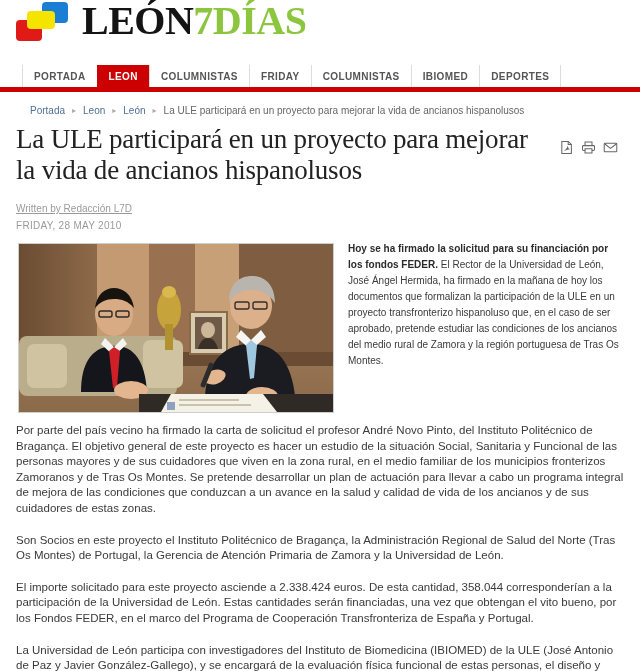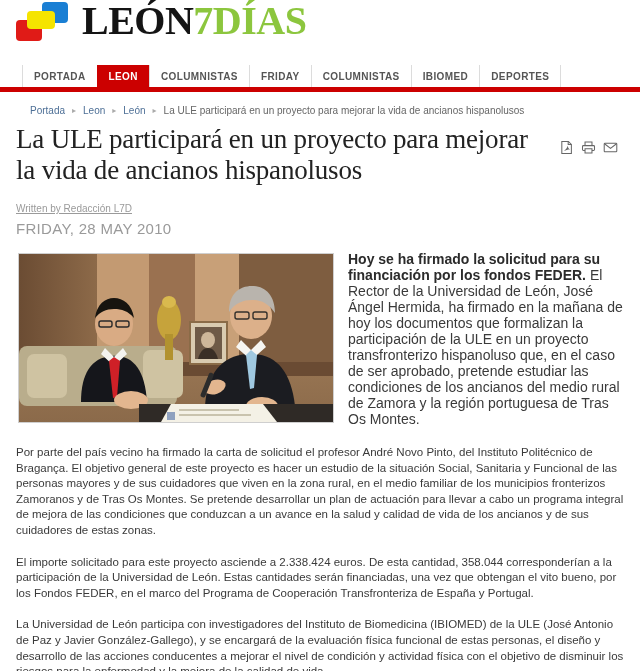"FRIDAY, 28 MAY 2010" .pubdate { font-size: 15px -> 10px }
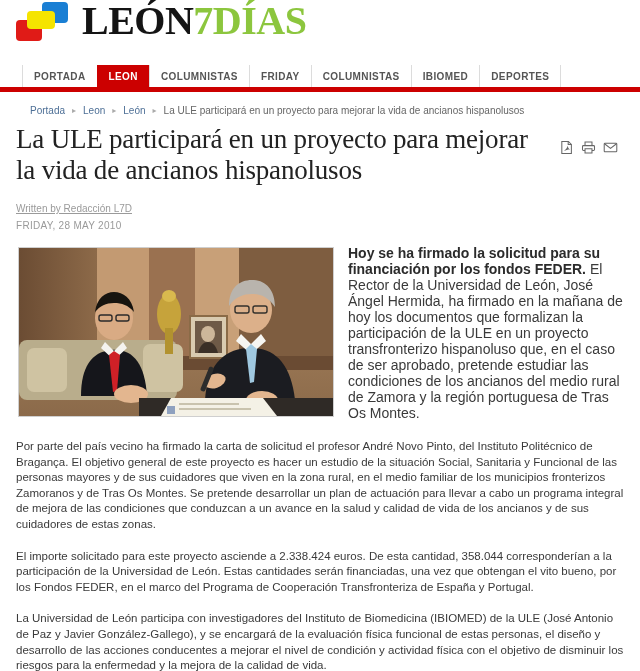"Hoy se ha firmado la" .lead-para { font-size: 14px -> 10px }
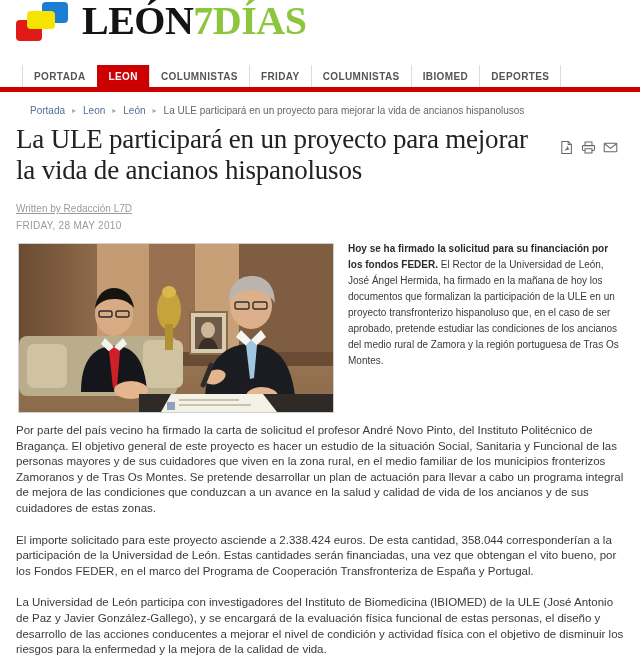"Son Socios en este proyecto" p.para { html: none -> <p>Son Socios en este proyecto el Instituto Politécnico de Bragança, la Administración Regional de Salud del Norte (Tras Os Montes) de Portugal, la Gerencia de Atención Primaria de Zamora y la Universidad de León.</p> }
